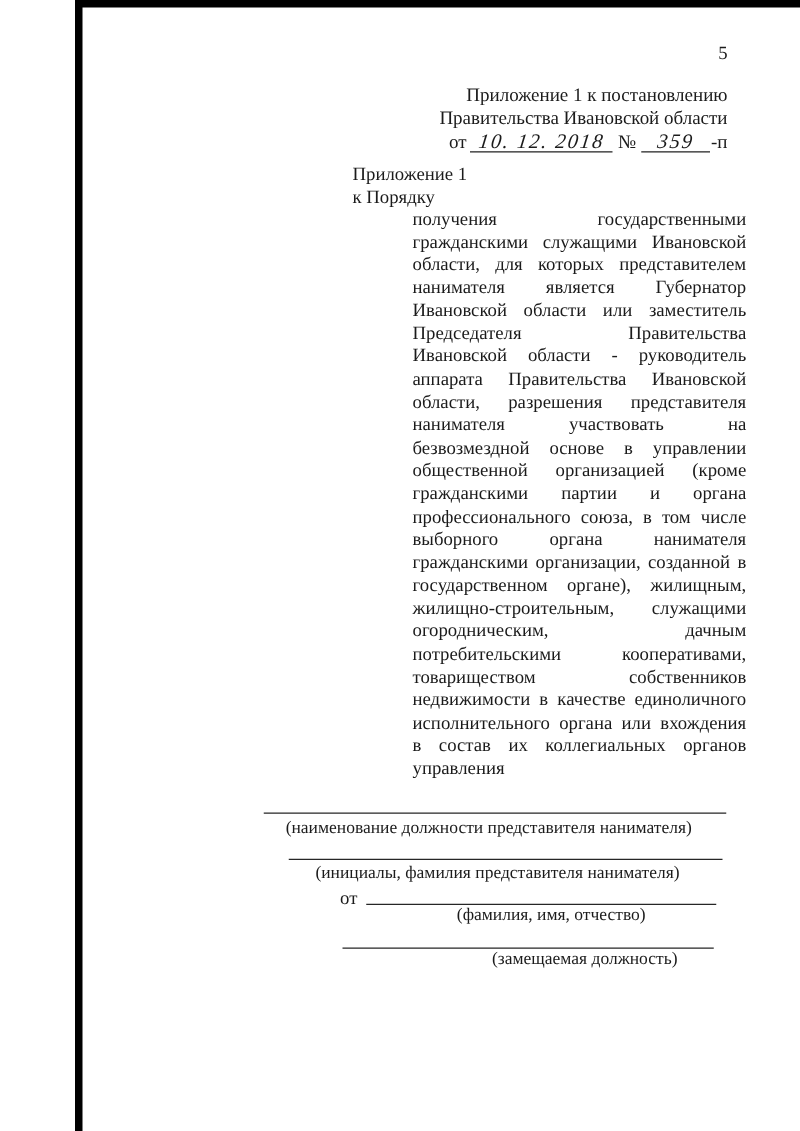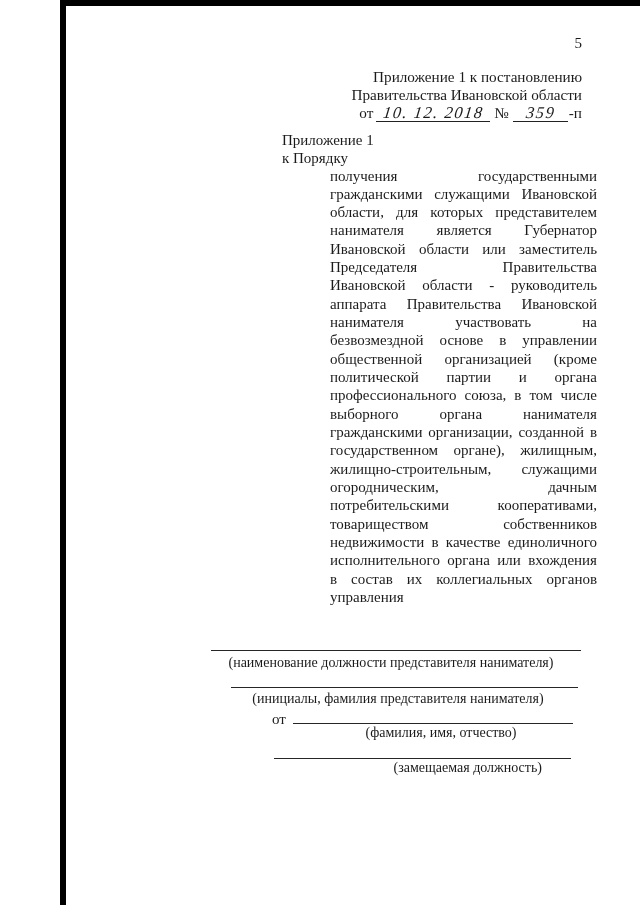"области, разрешения представителя" div.jline { html: none -> <div>области, разрешения представителя</div> }
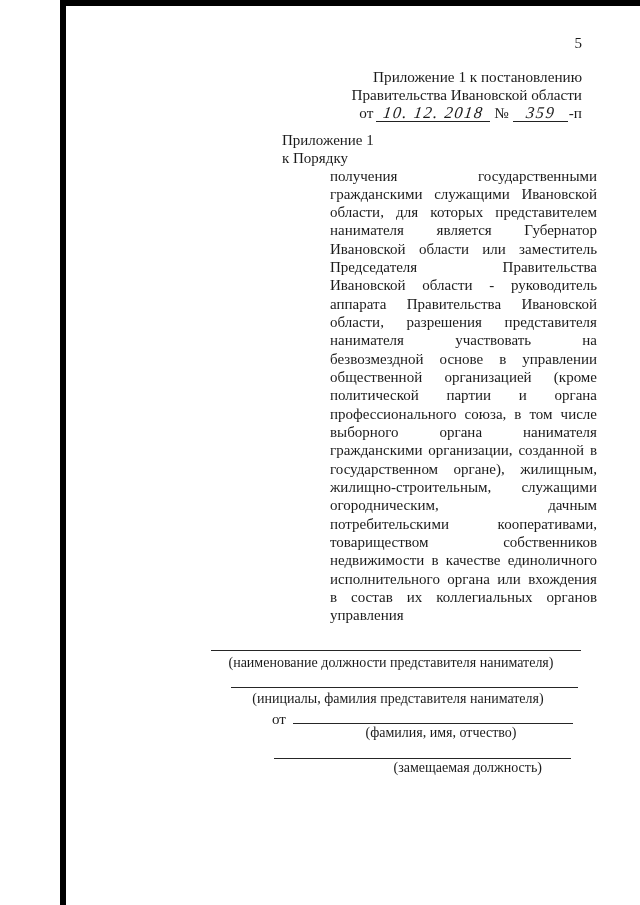"политической партии и органа" div.jline { text: политической -> гражданскими }
